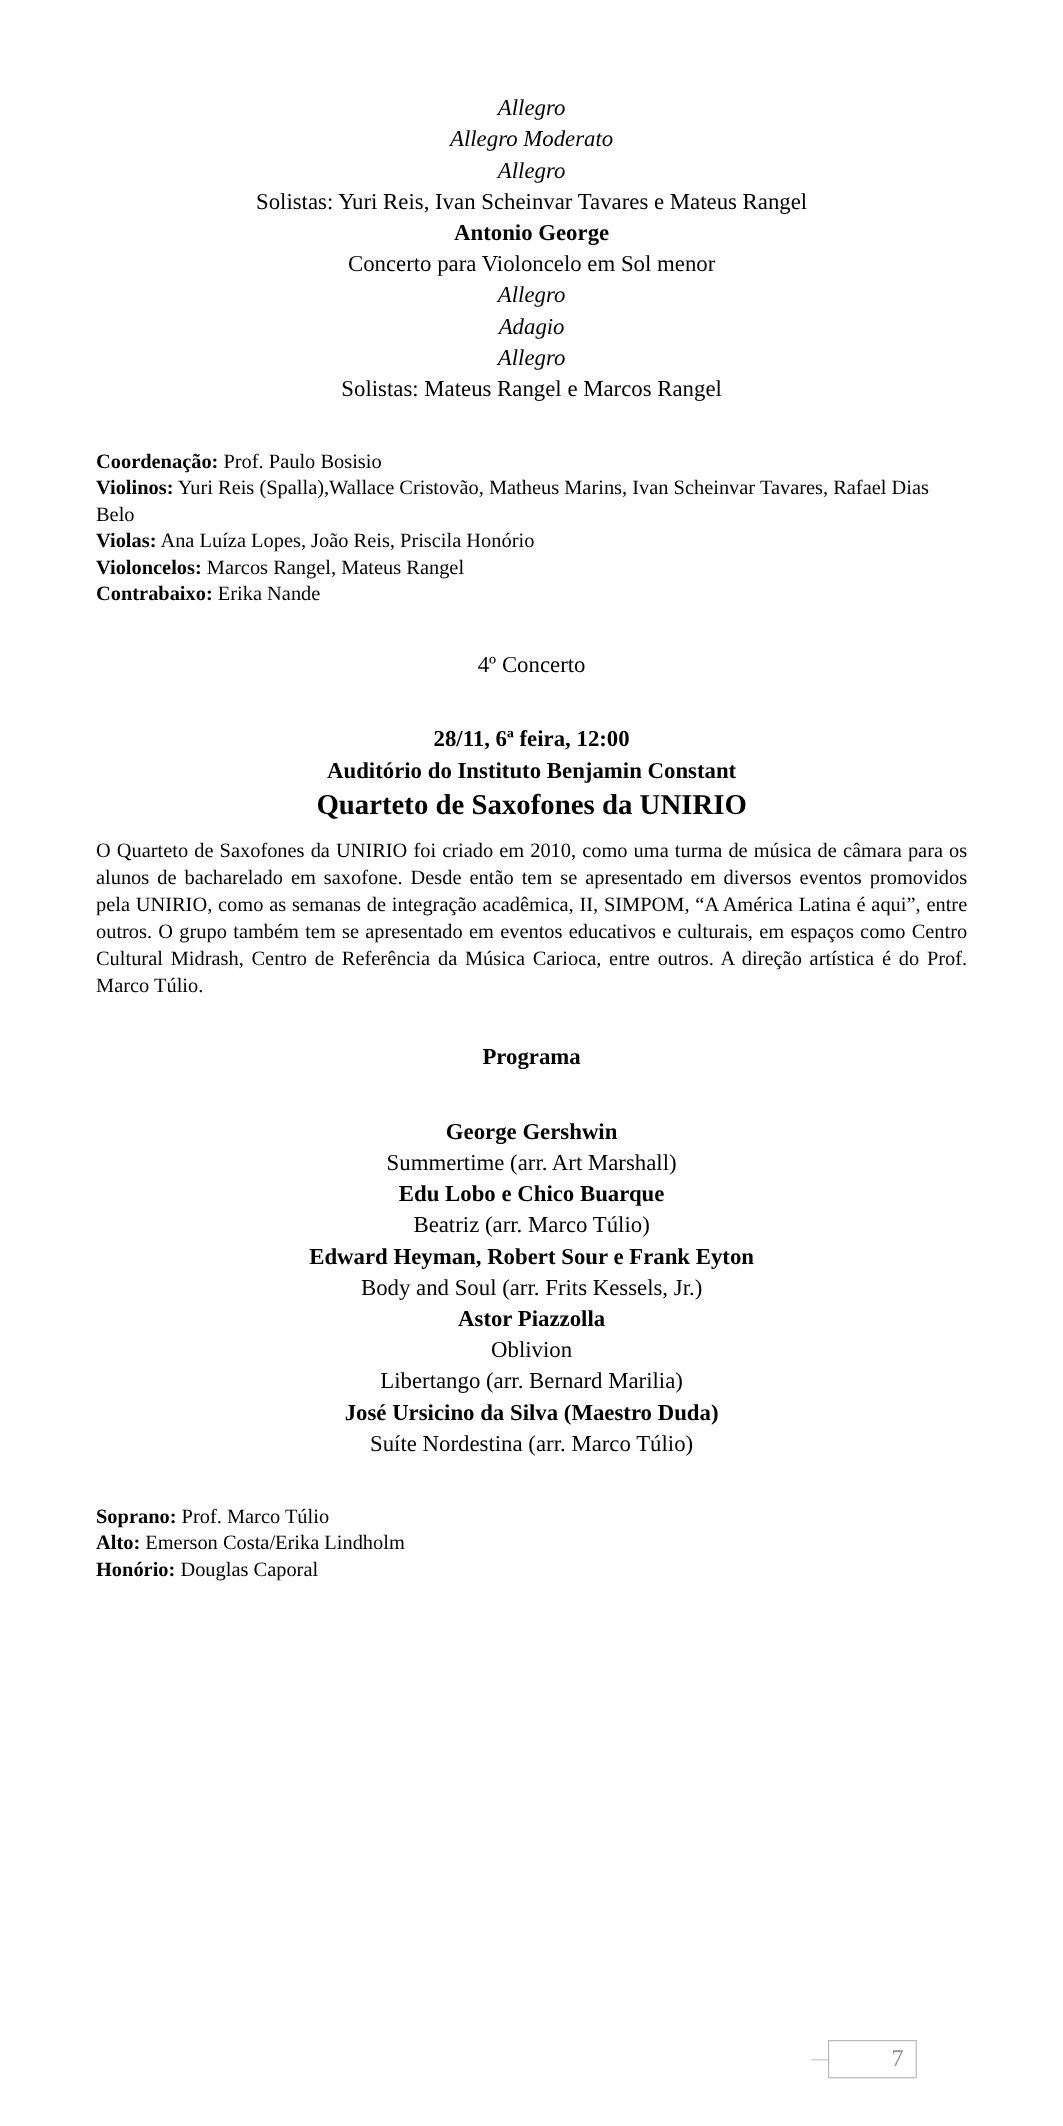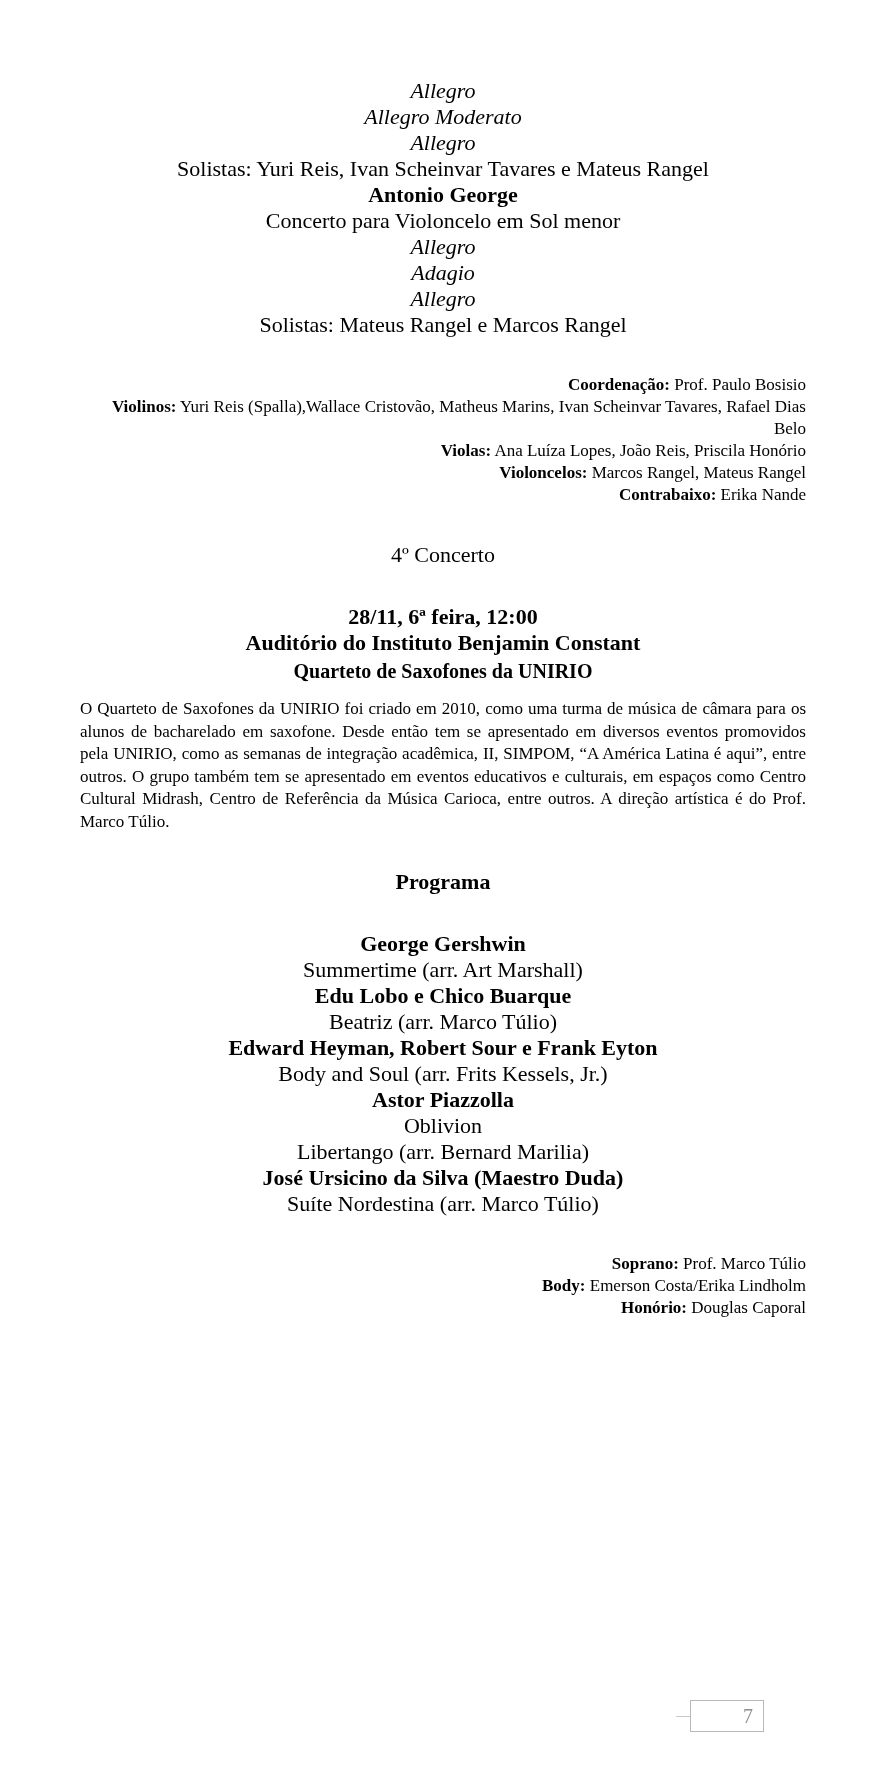"Allegro" .center-line { font-size: 22px -> 19px }
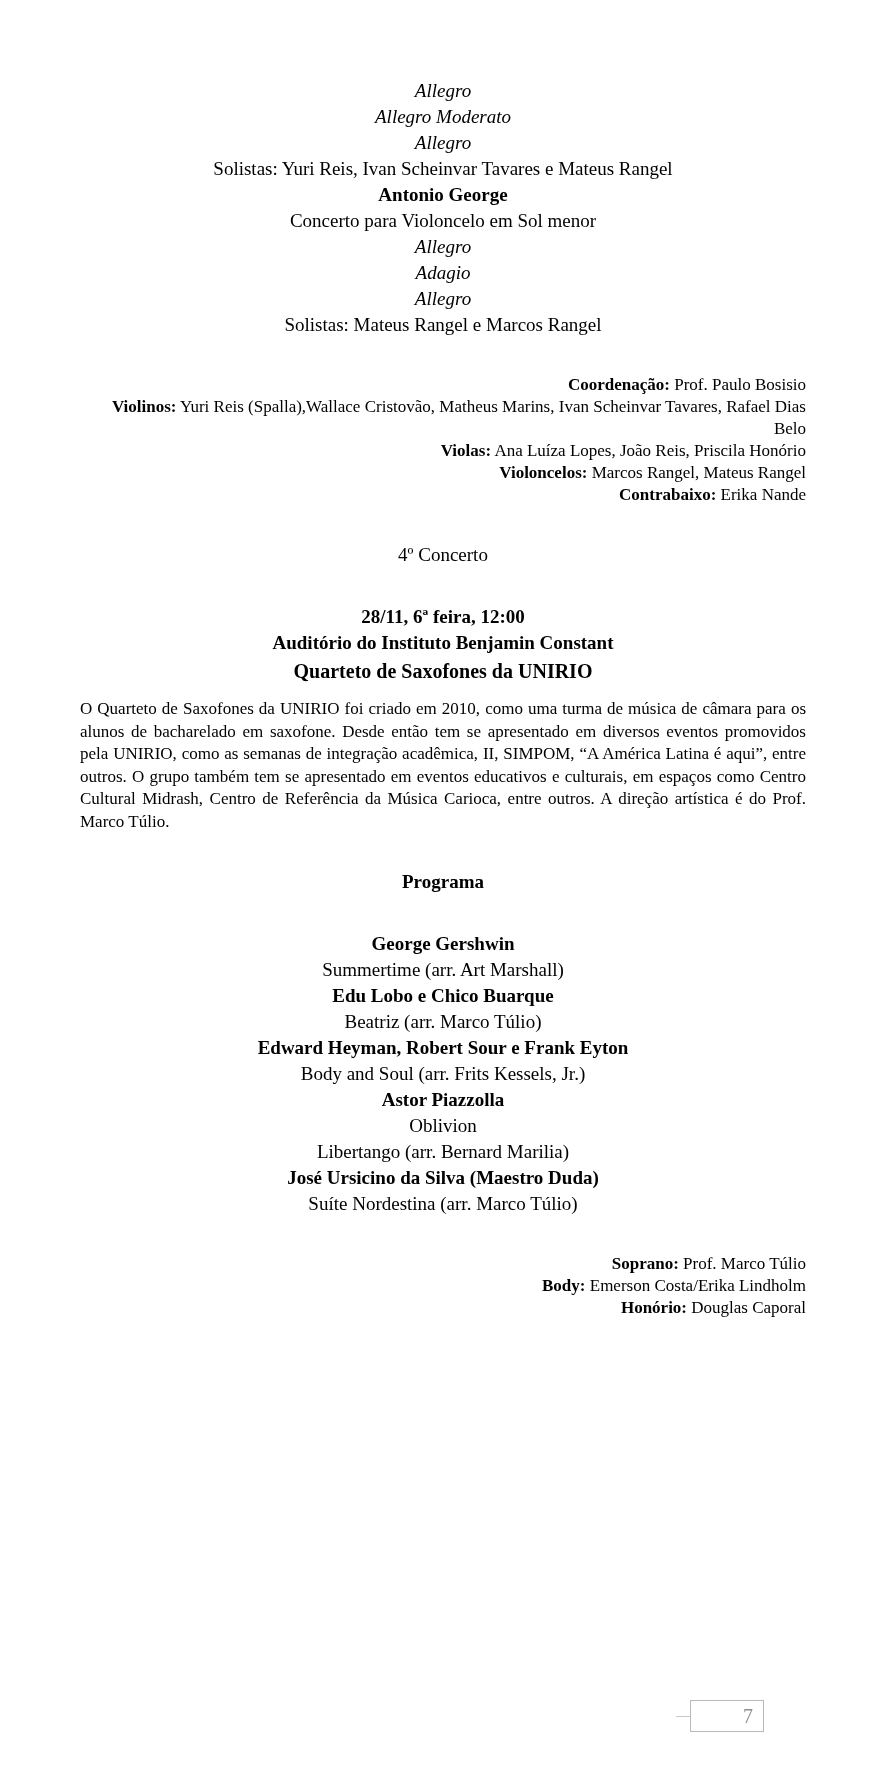"Coordenação: Prof. Paulo Bosisio" .labeled-line { text-align: right -> left }
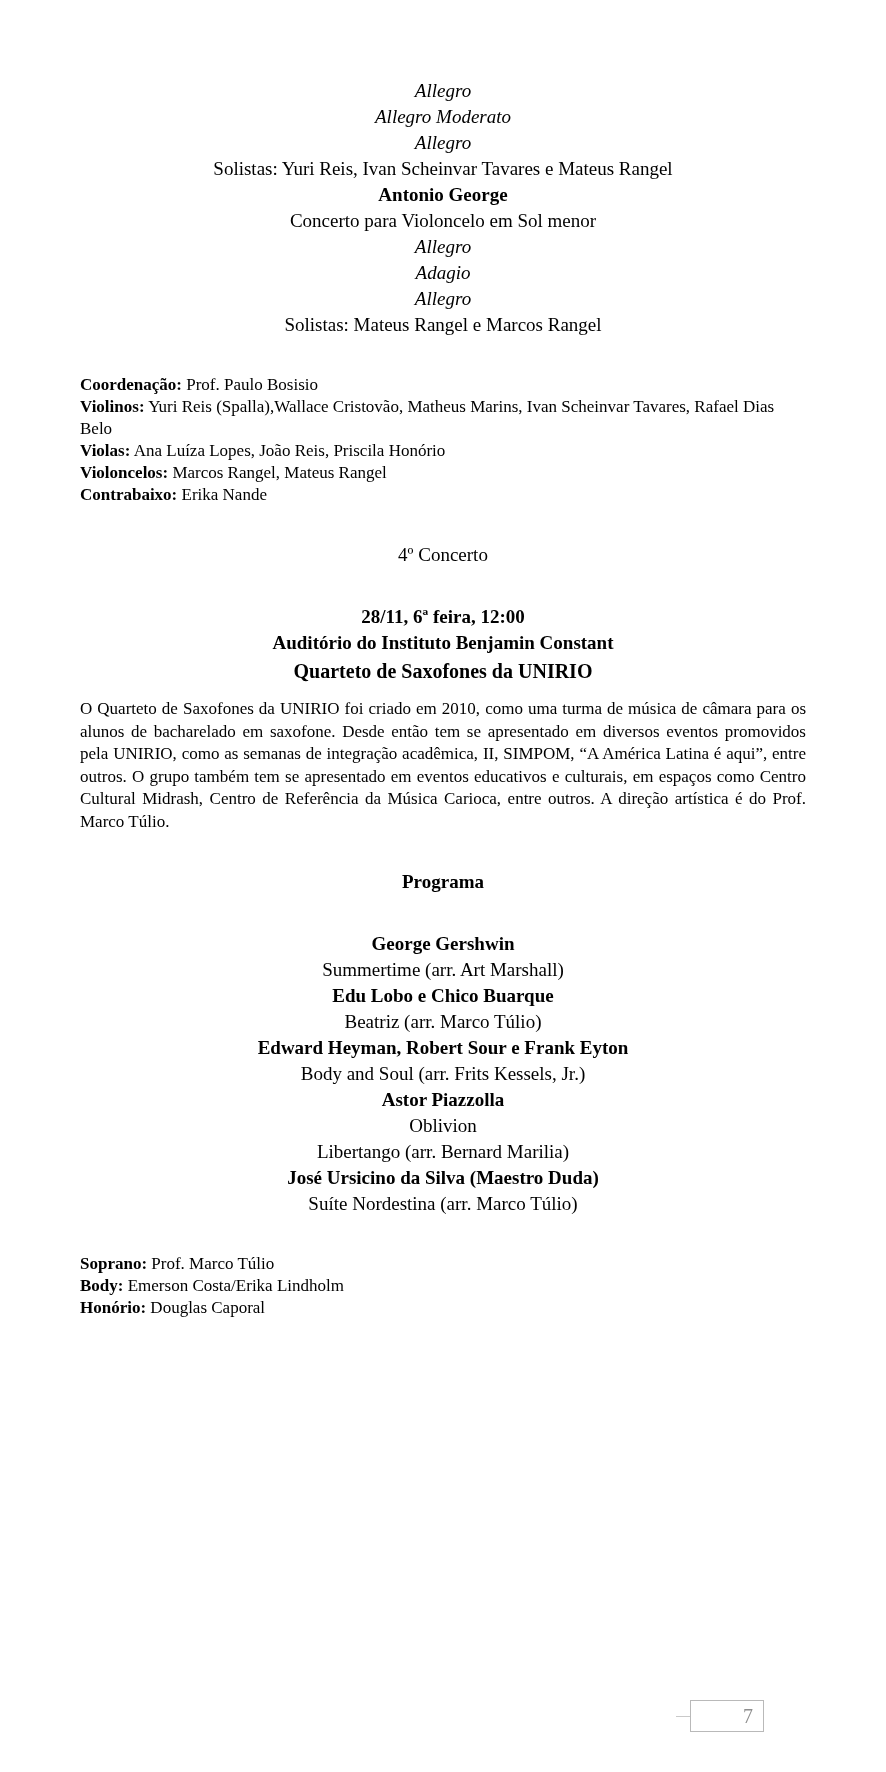"Quarteto de Saxofones da UNIRIO" .center-line.lg { font-size: 20px -> 24px }
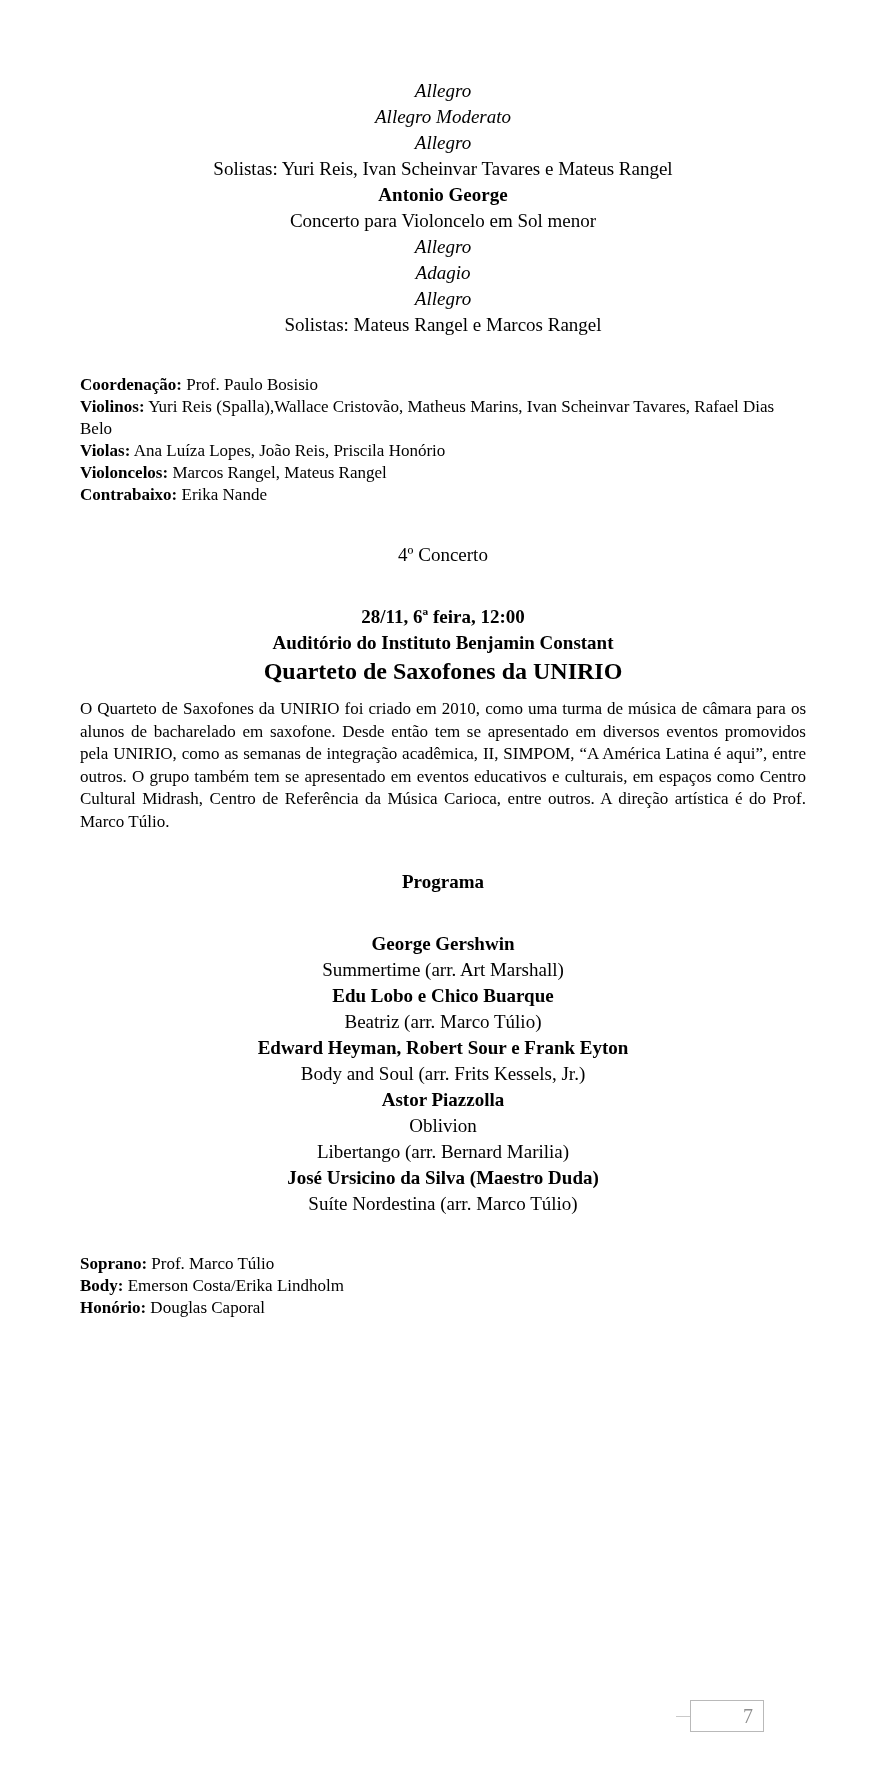"Body:" b { text: Body -> Alto }
